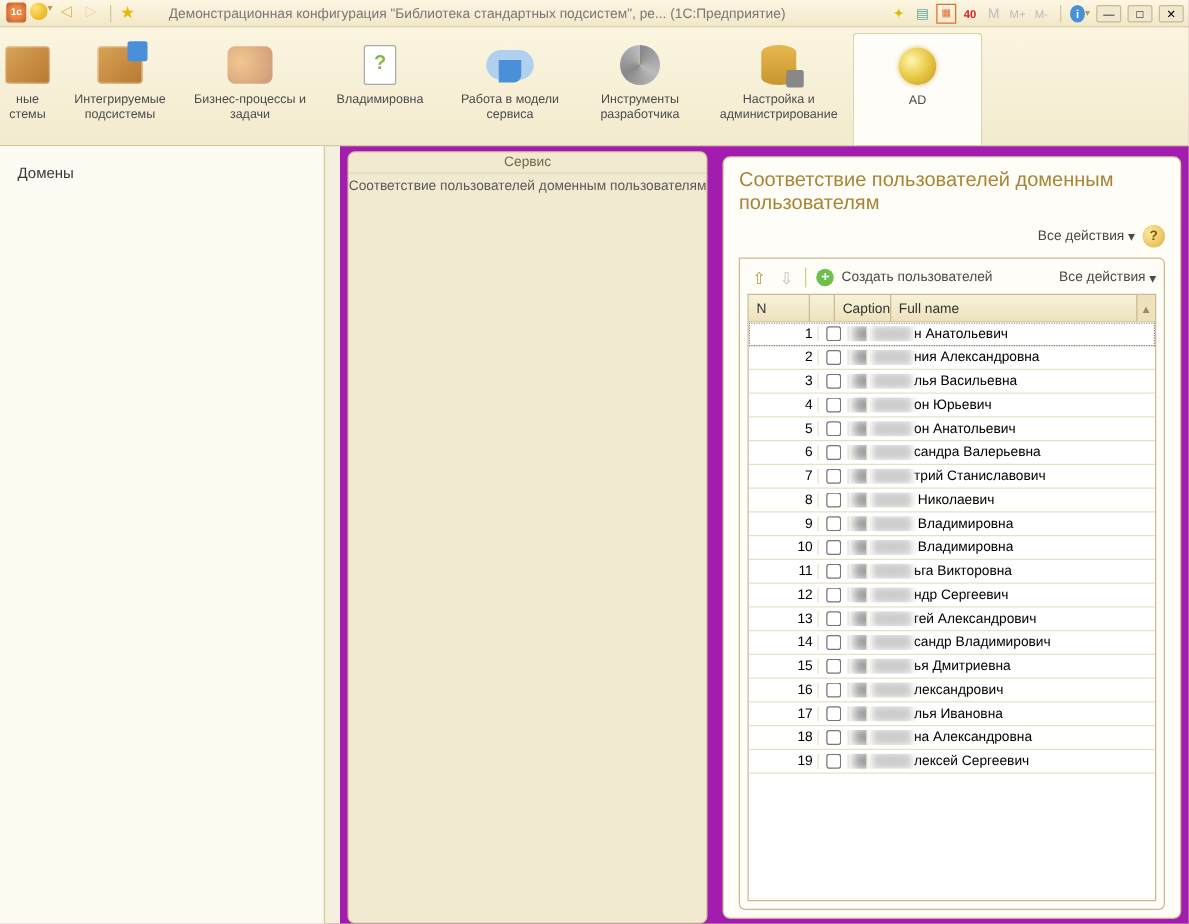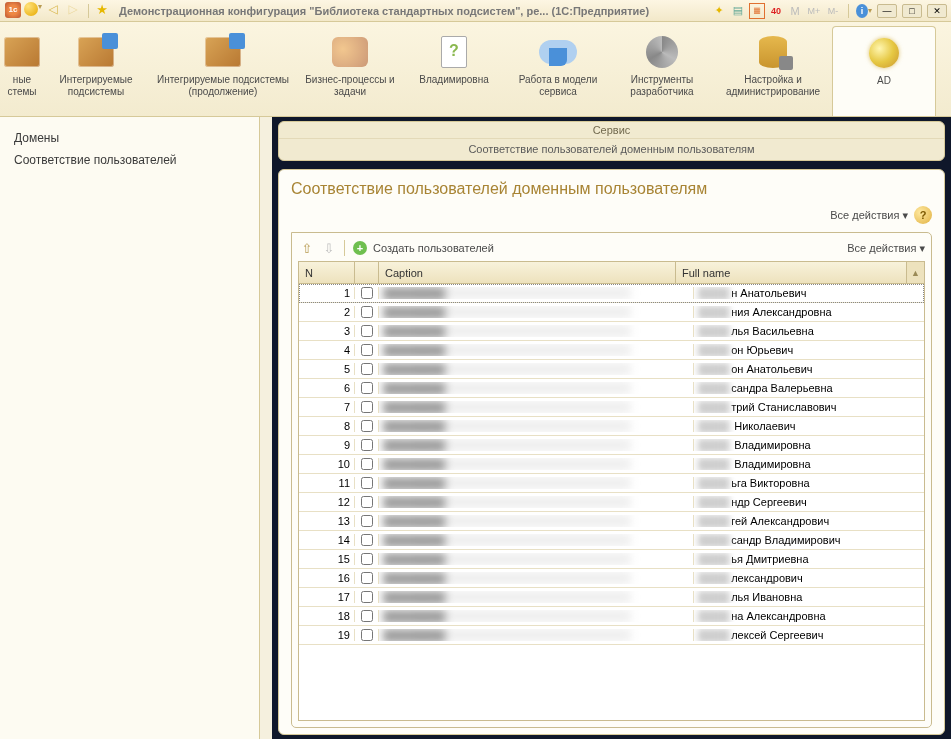"Демонстрационная конфигурация" .tb-title { font-weight: bold -> none; margin-left: 6px -> 22px }
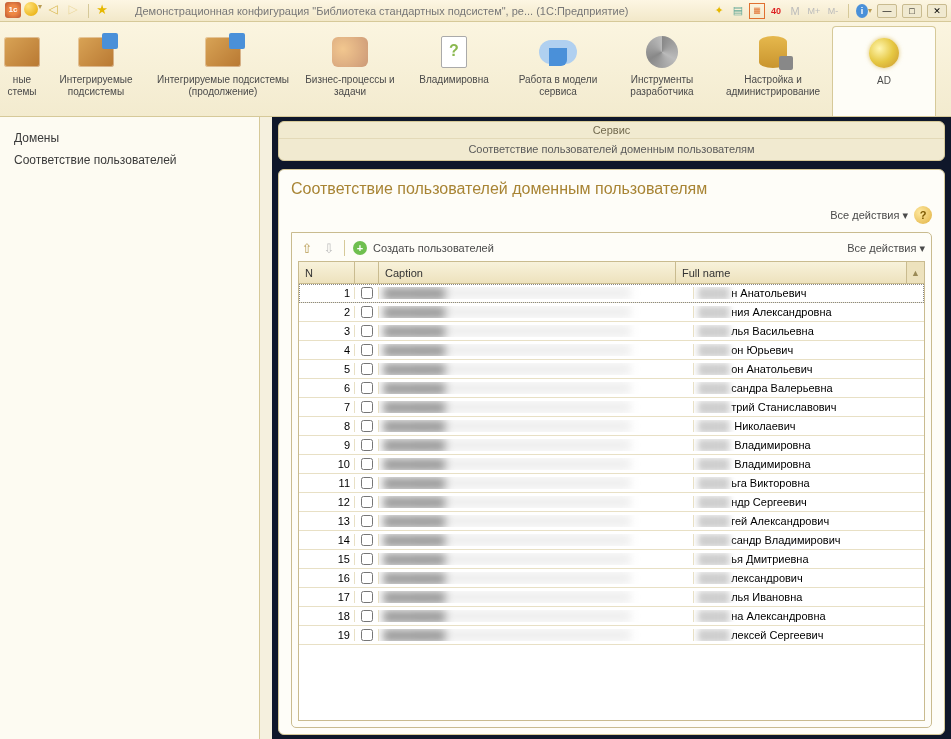"Интегрируемые подсистемы (продолжение)" div.sec-item { html: <div> <div> <div></div> </div> <div>Интегрируемые подсистемы (продолжение)</div> </div> -> none }
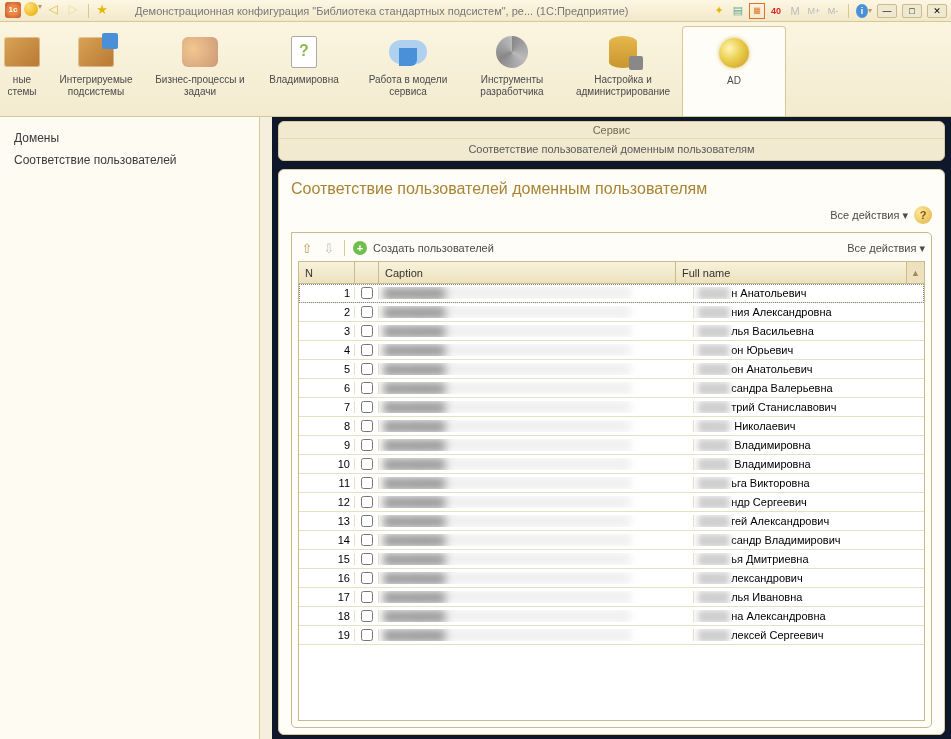"Сервис" .main { background: #0f172a -> #a21caf; flex-direction: column -> row }
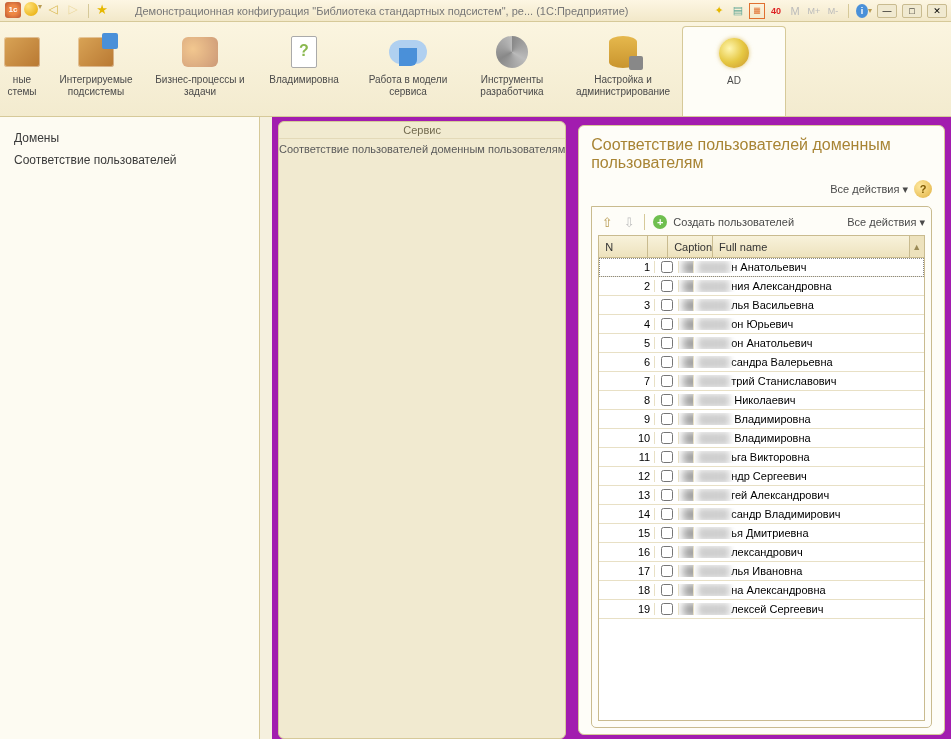"Соответствие пользователей" a.nav-link { html: <a>Соответствие пользователей</a> -> none }
